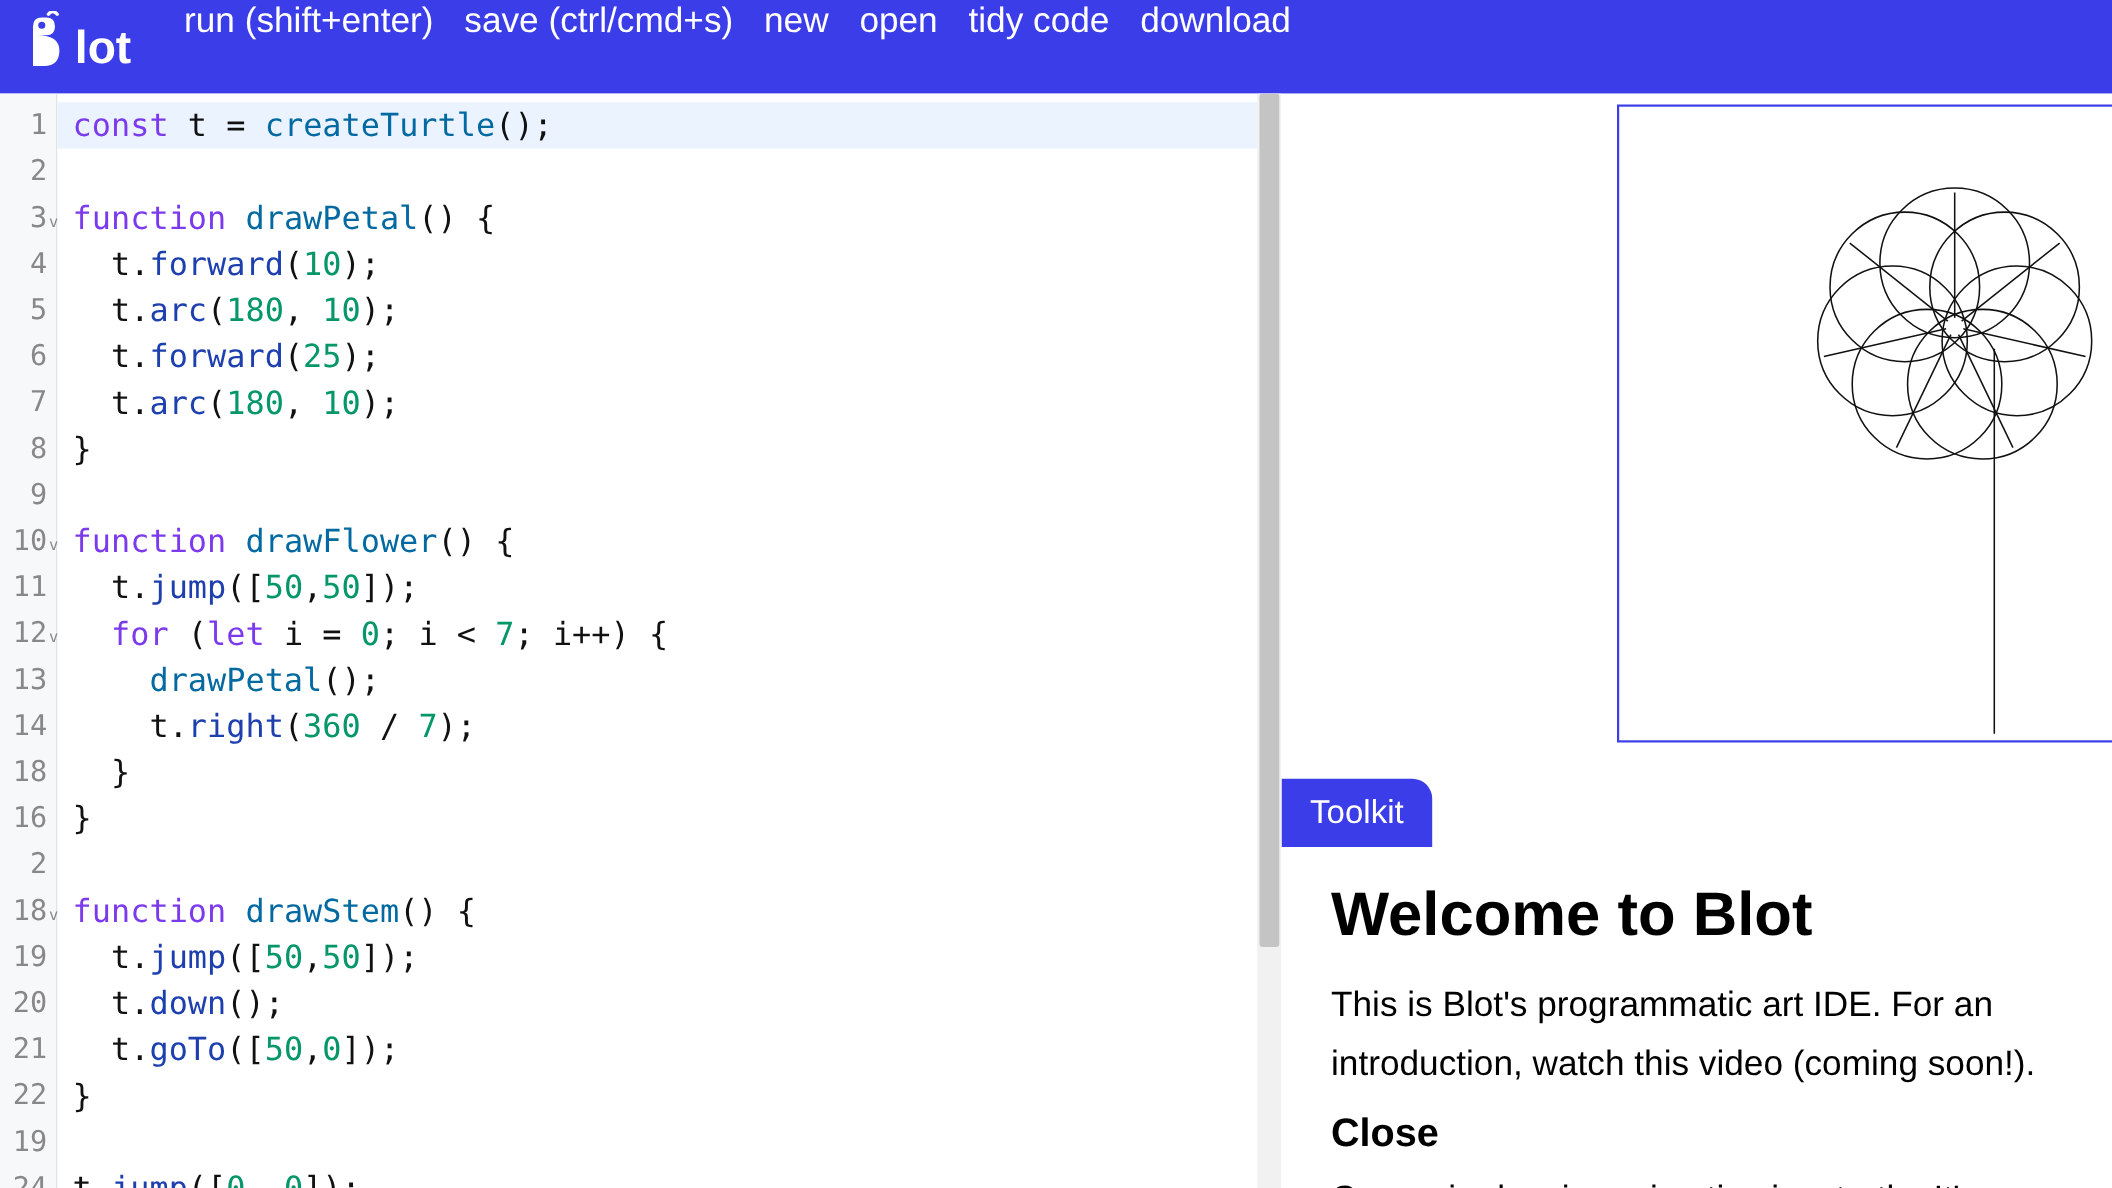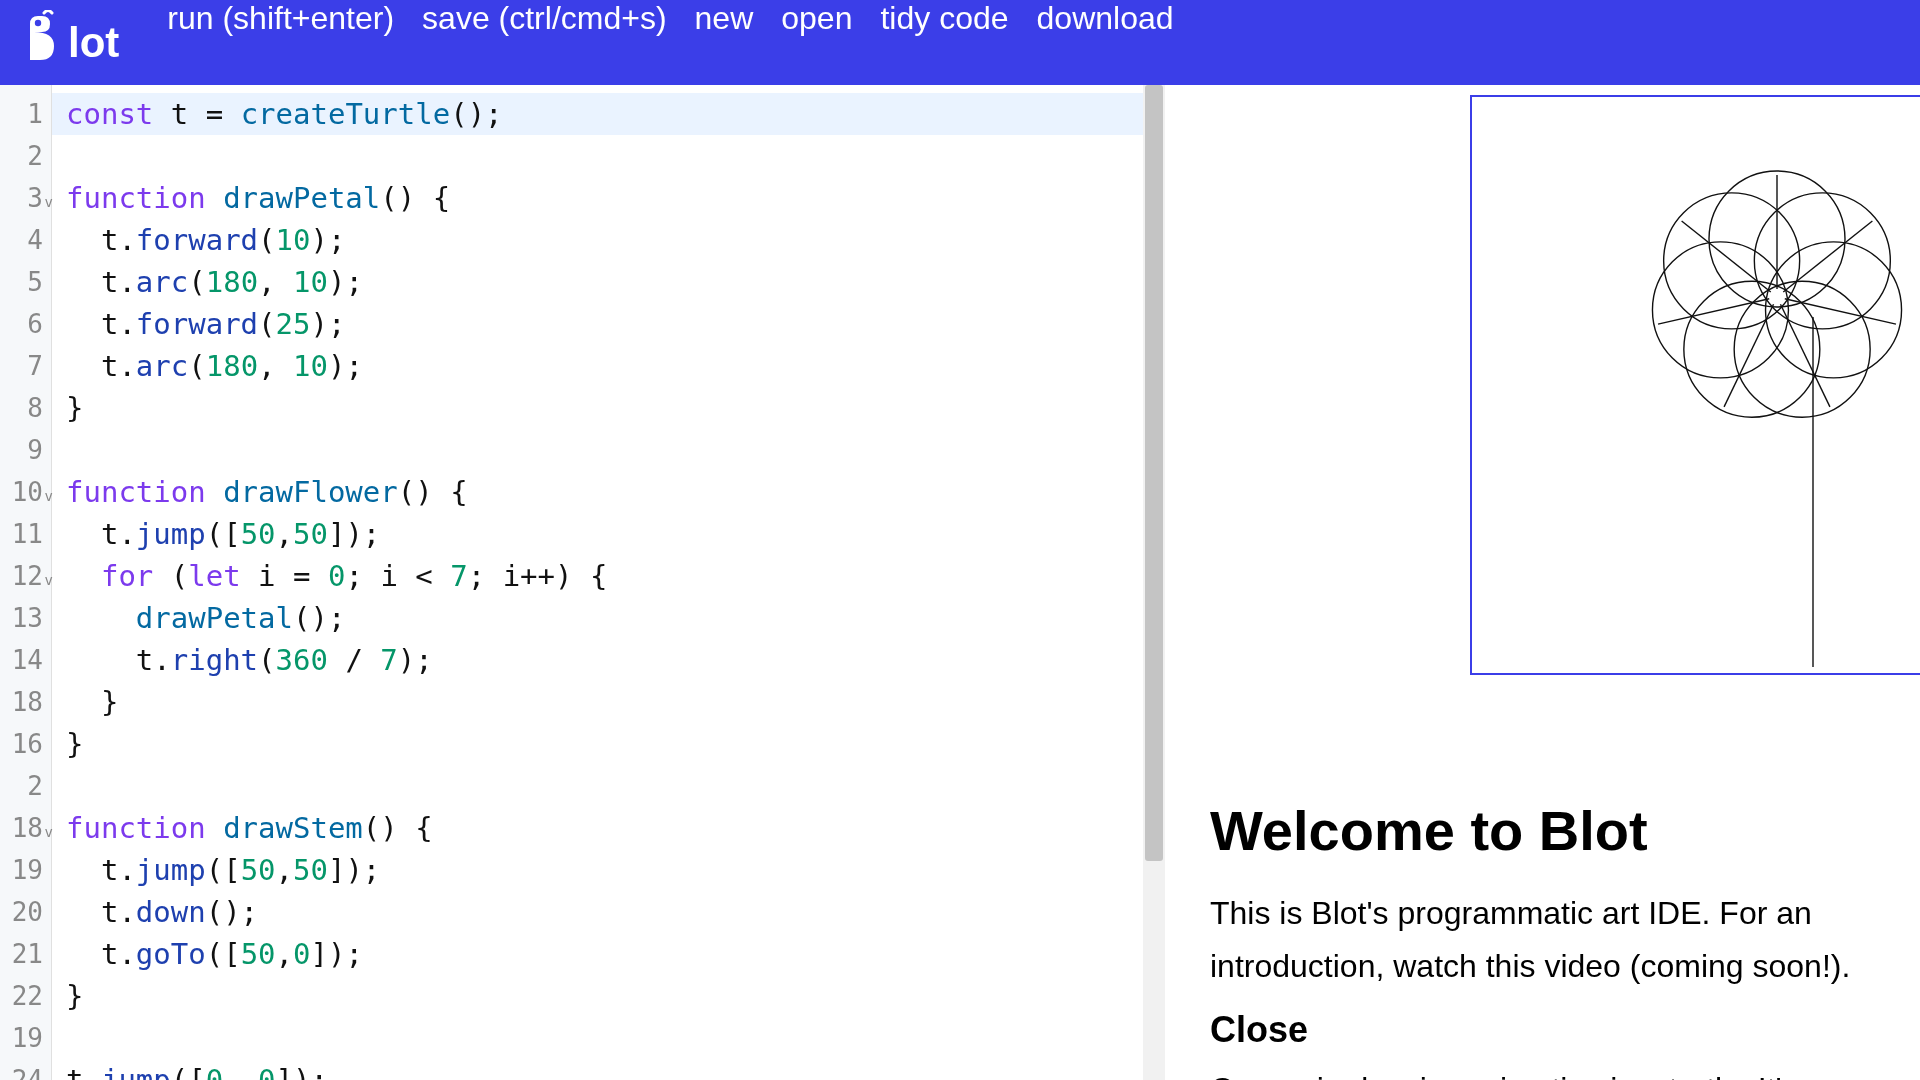"Toolkit" div.help-tab { html: none -> <div>Toolkit</div> }
